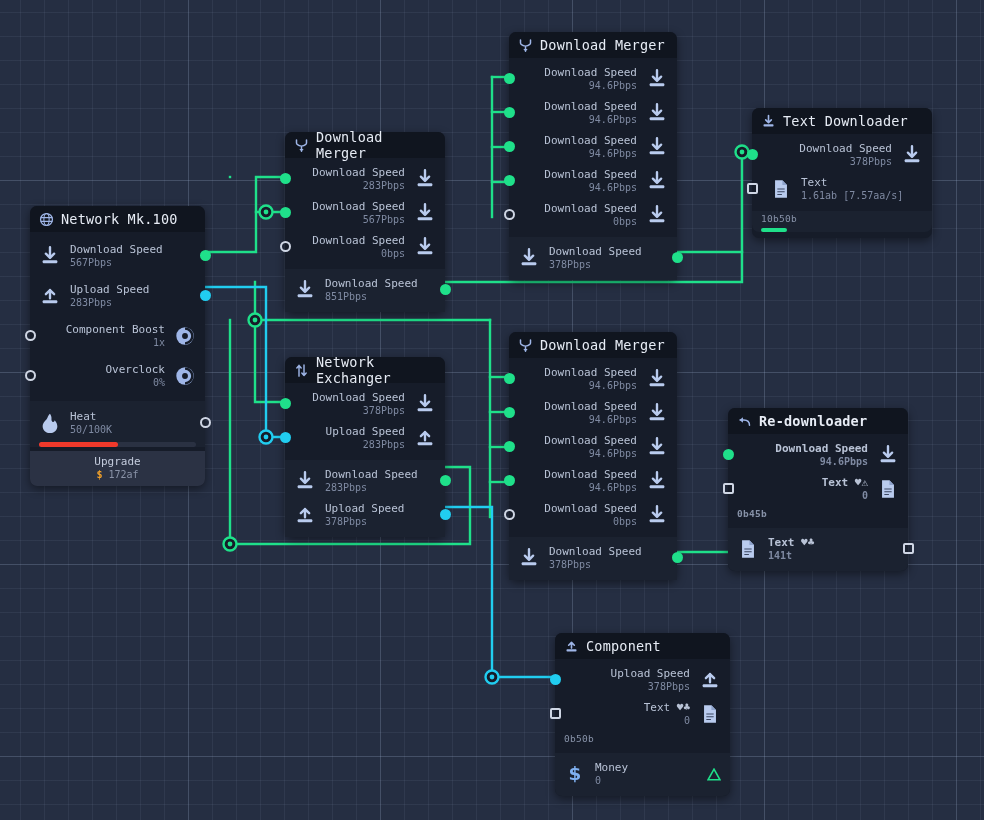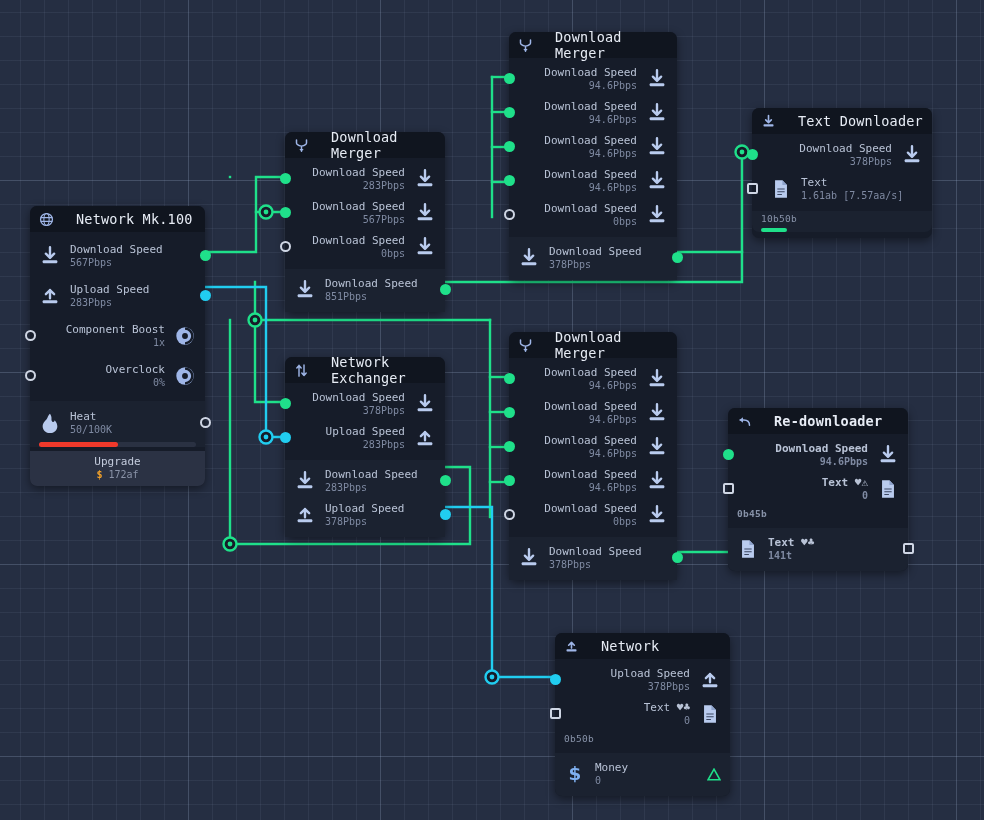"Download Merger" .node .hdr { gap: 22px -> 7px }
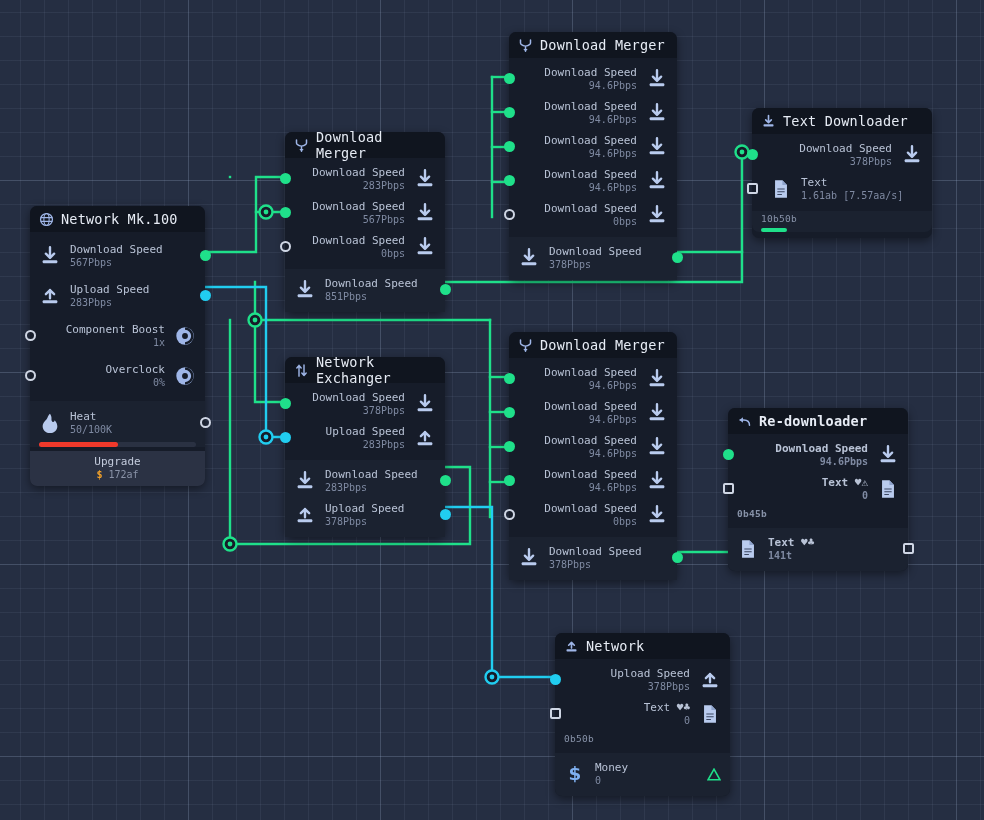"Network" span { text: Network -> Component }
